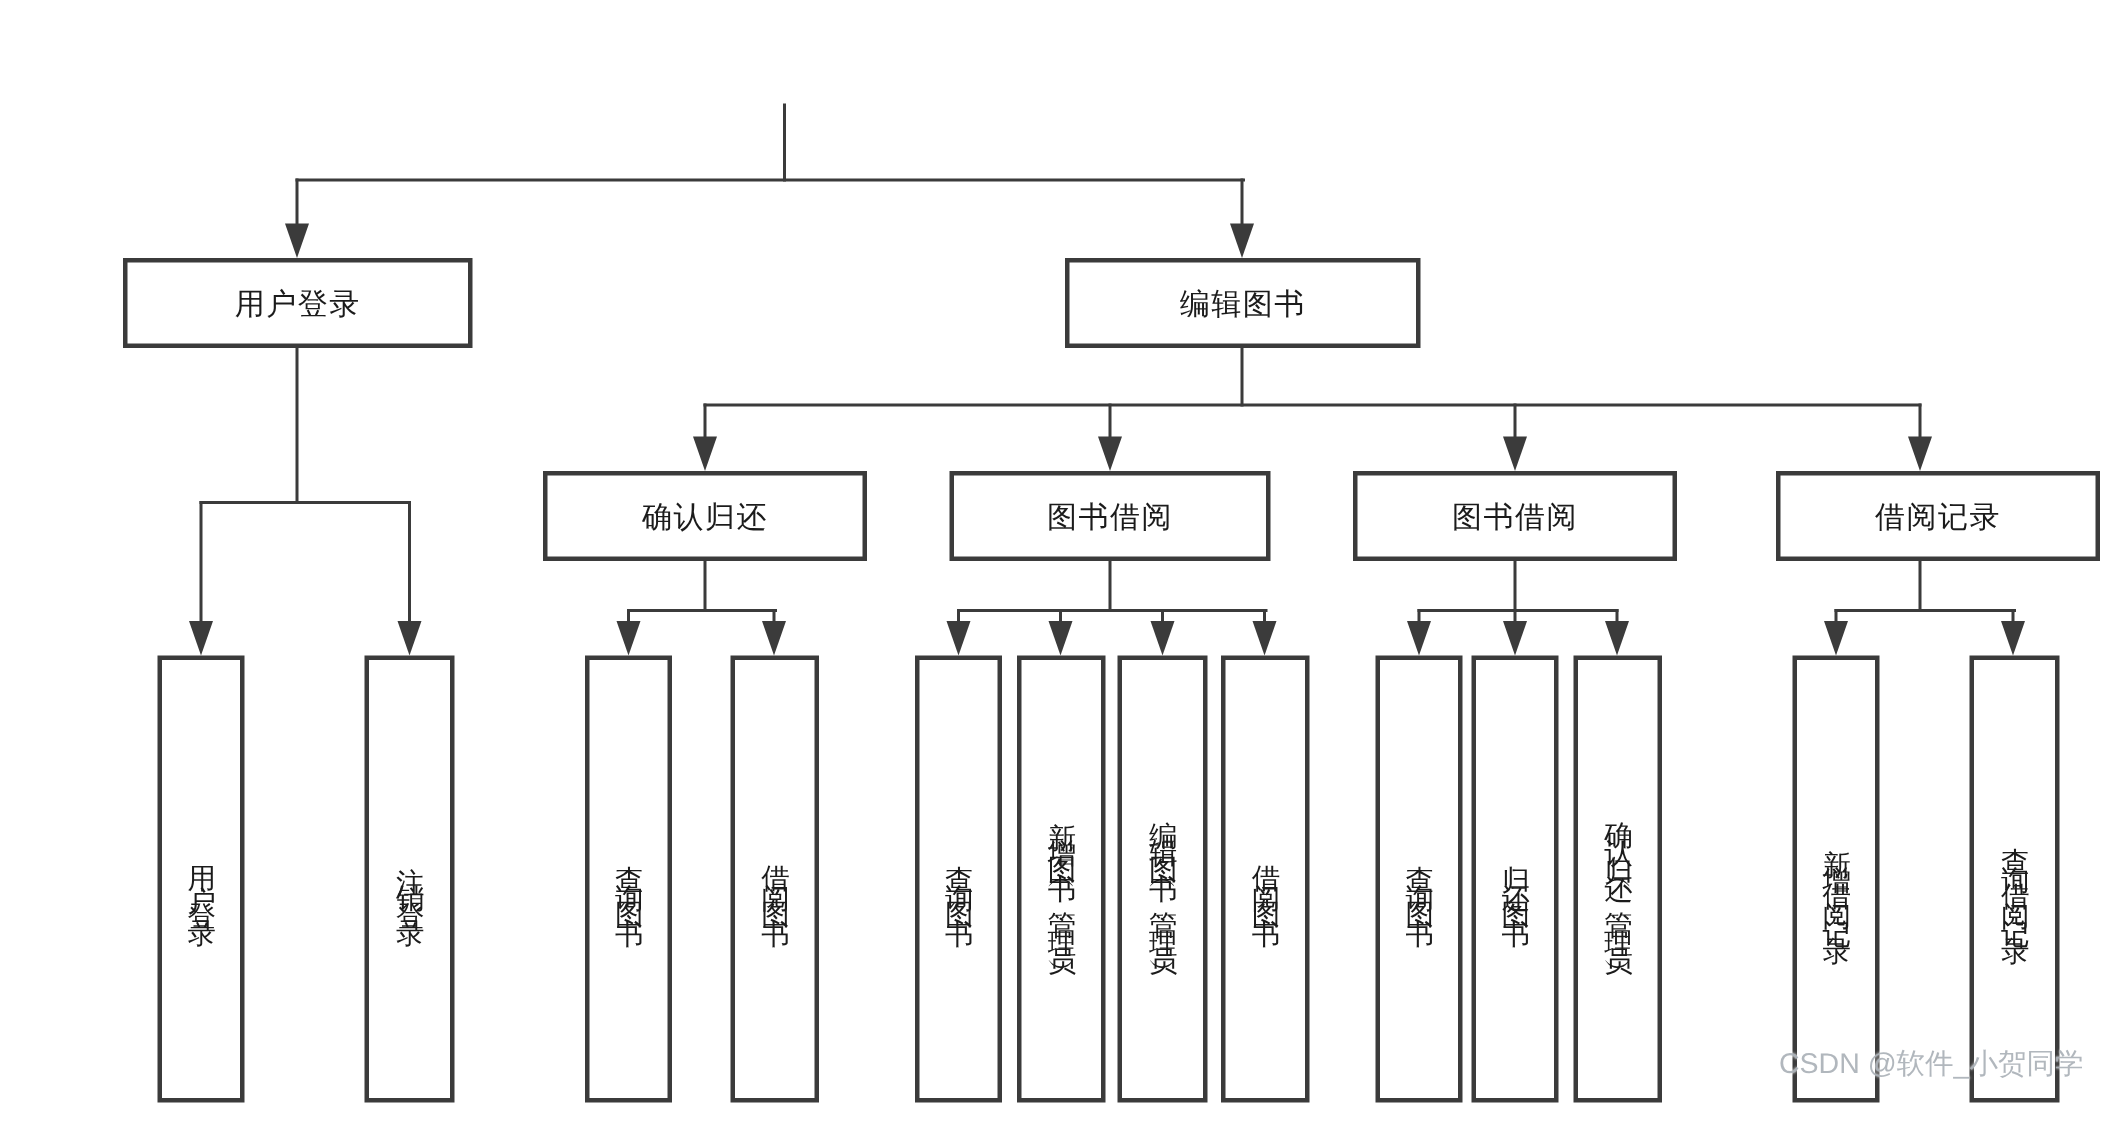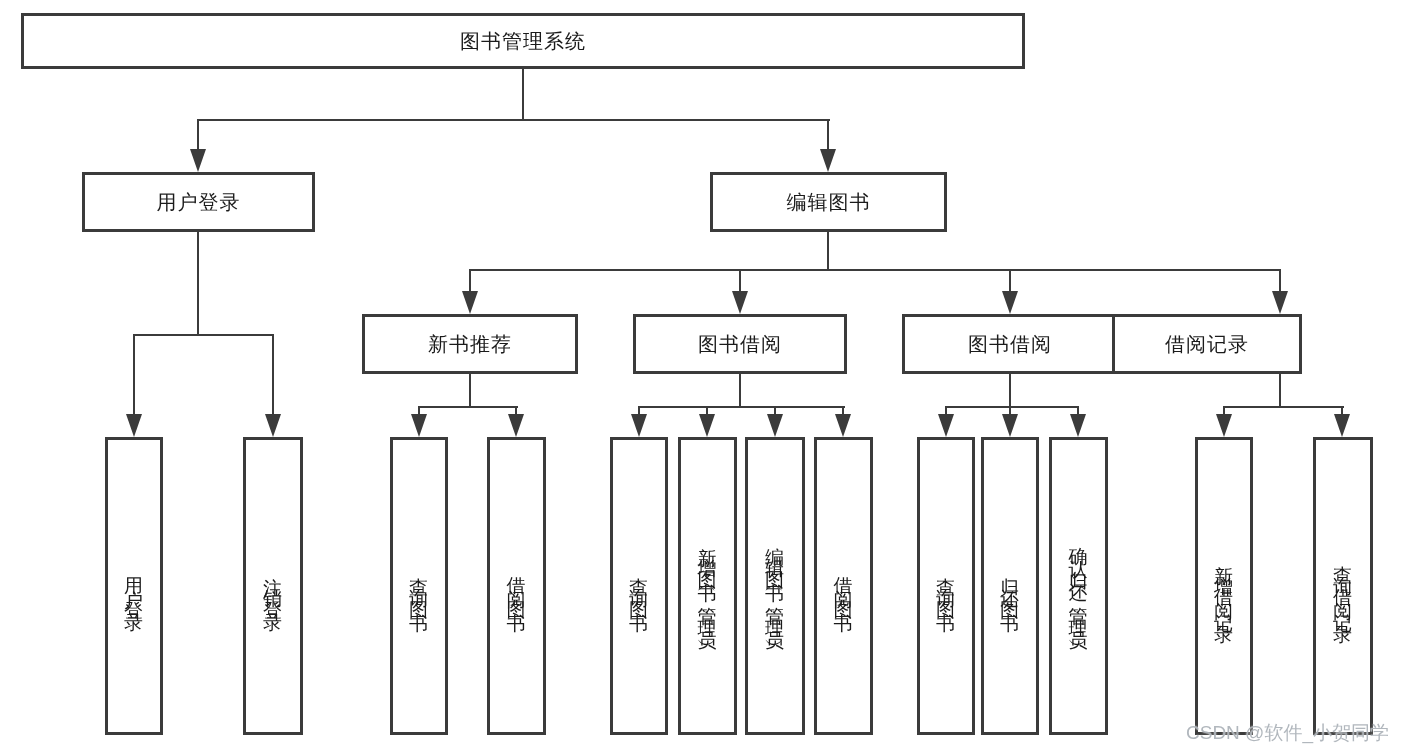"图书管理系统" div.box { html: <div> <span>图书管理系统</span> </div> -> none }
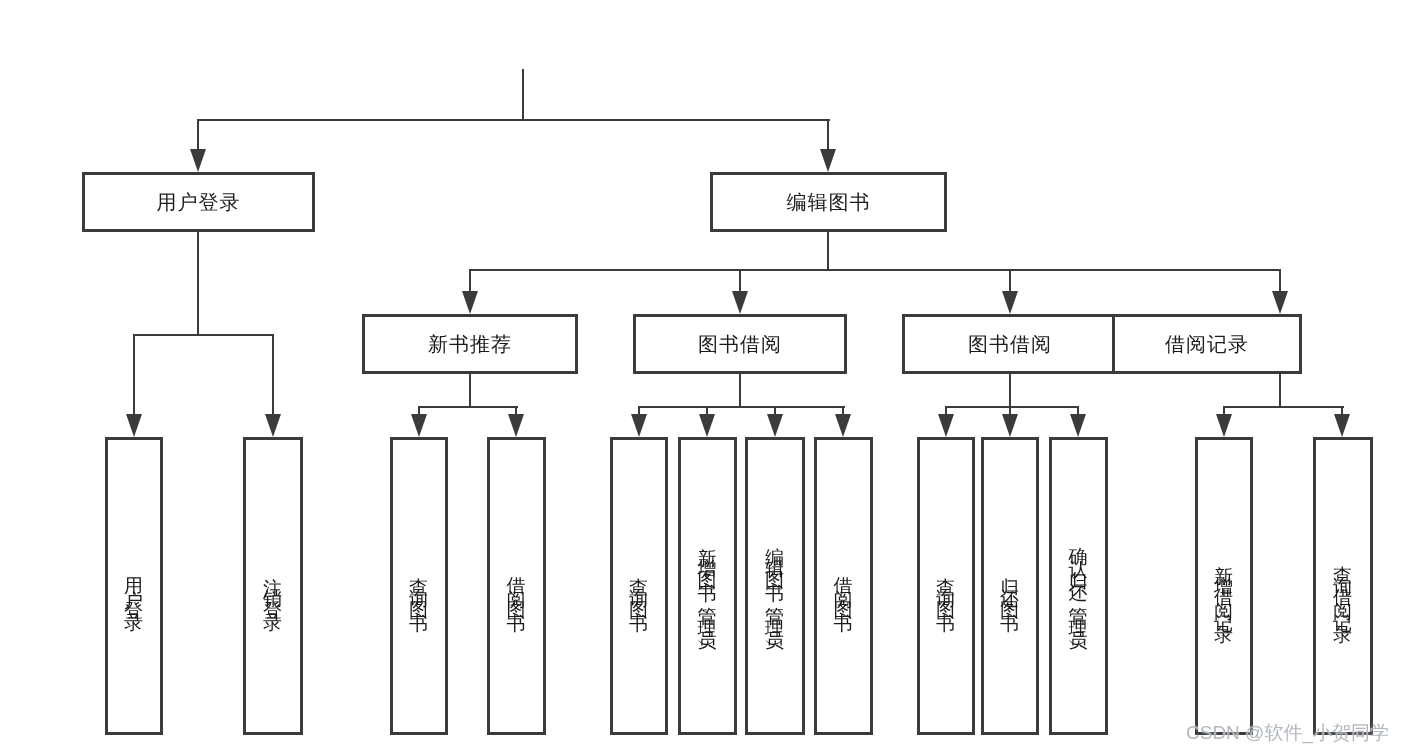"新书推荐" span.hlabel { text: 新书推荐 -> 确认归还 }
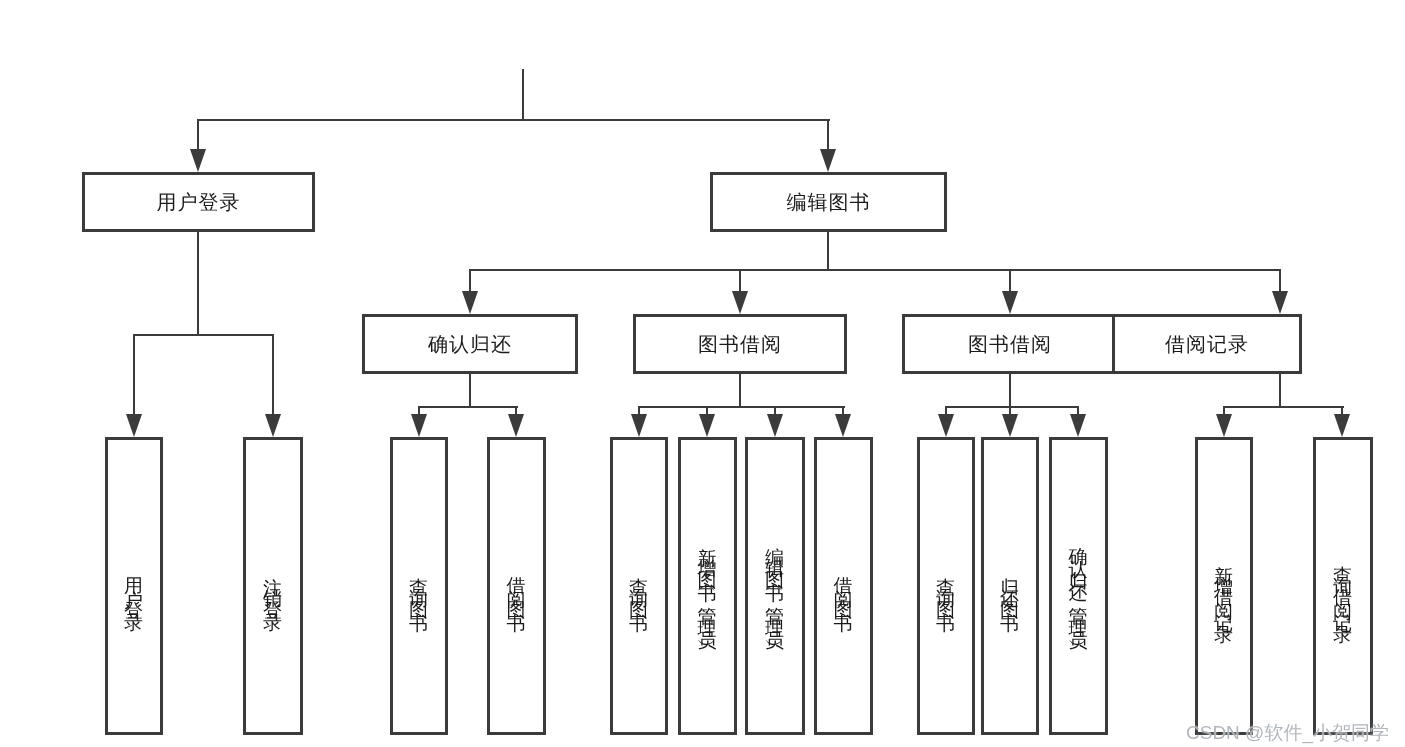"借阅记录" div.box { left: 1112px -> 1184px; width: 190px -> 216px }
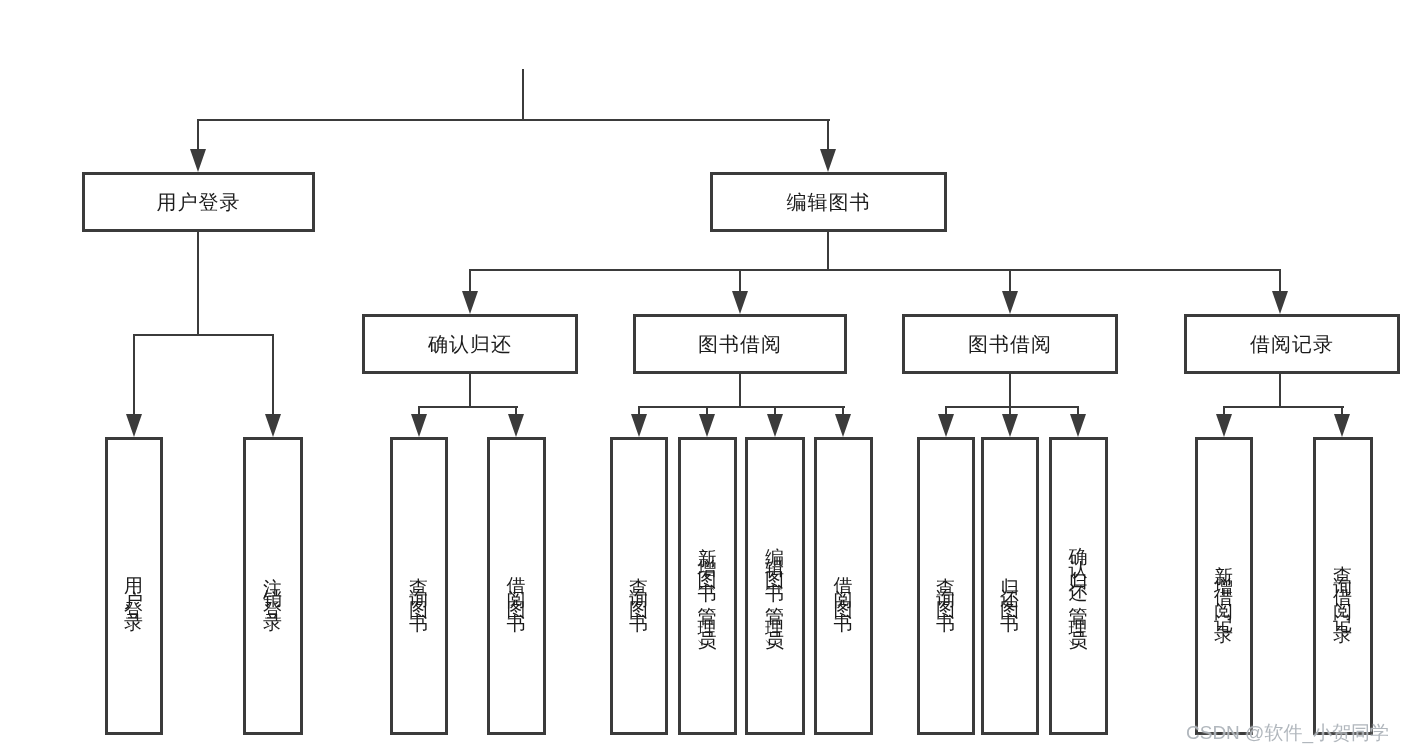"CSDN @软件_小贺同学" .watermark { top: 720px -> 696px }
